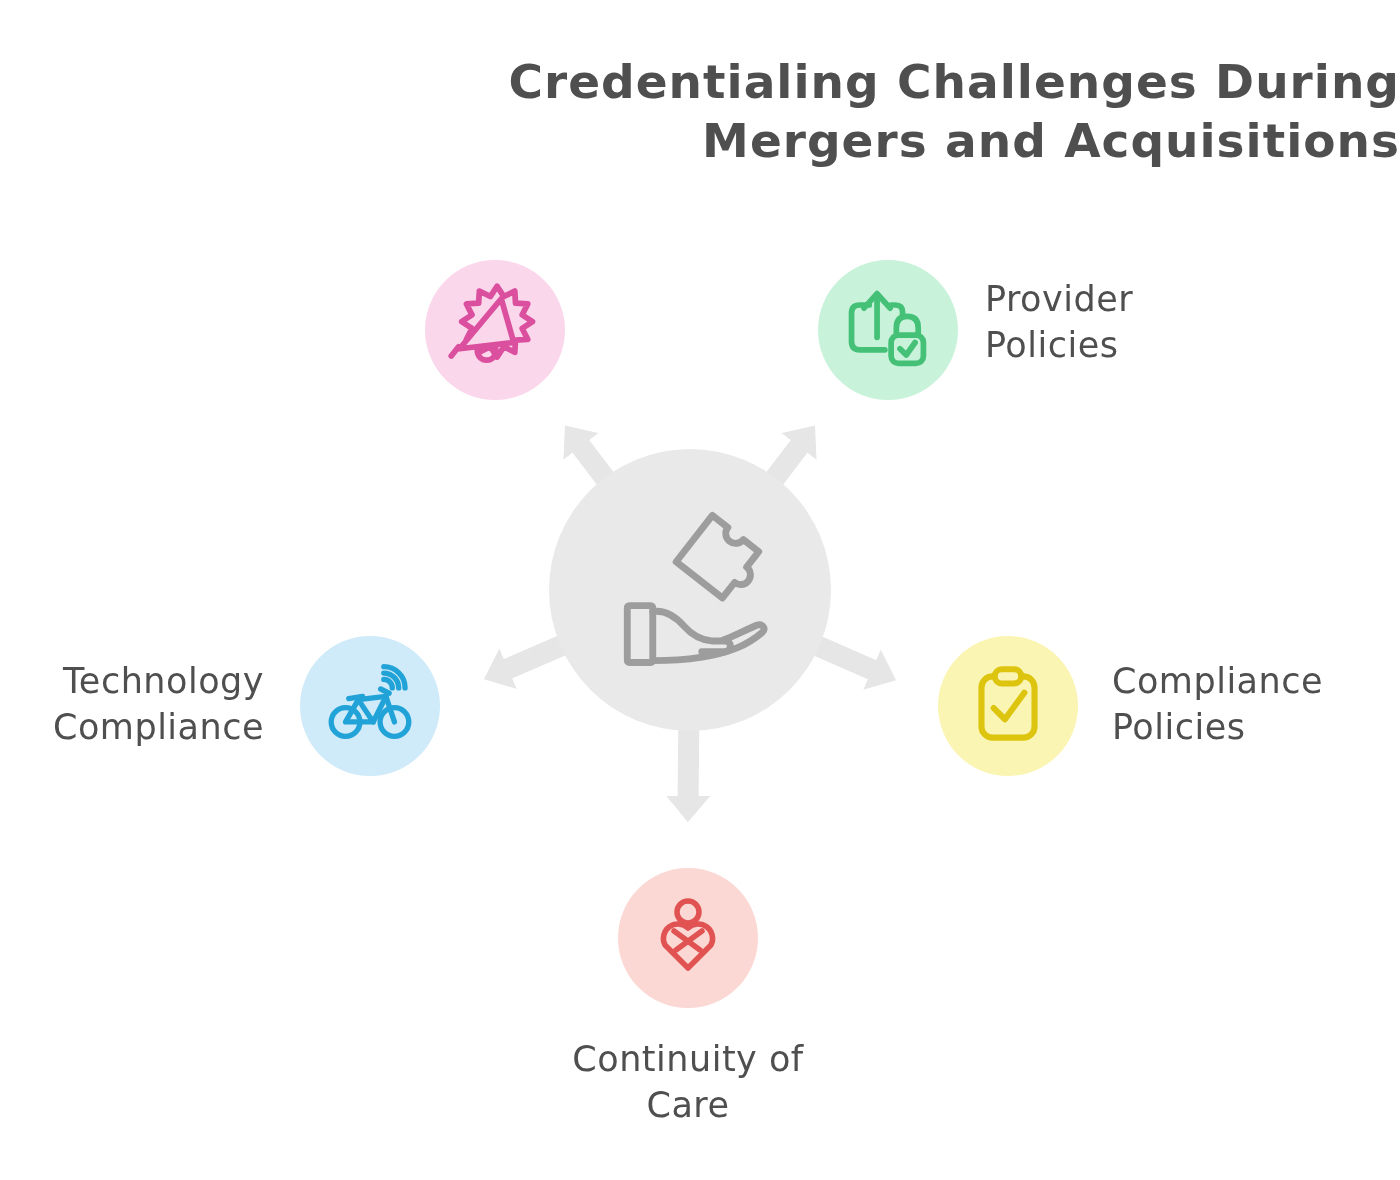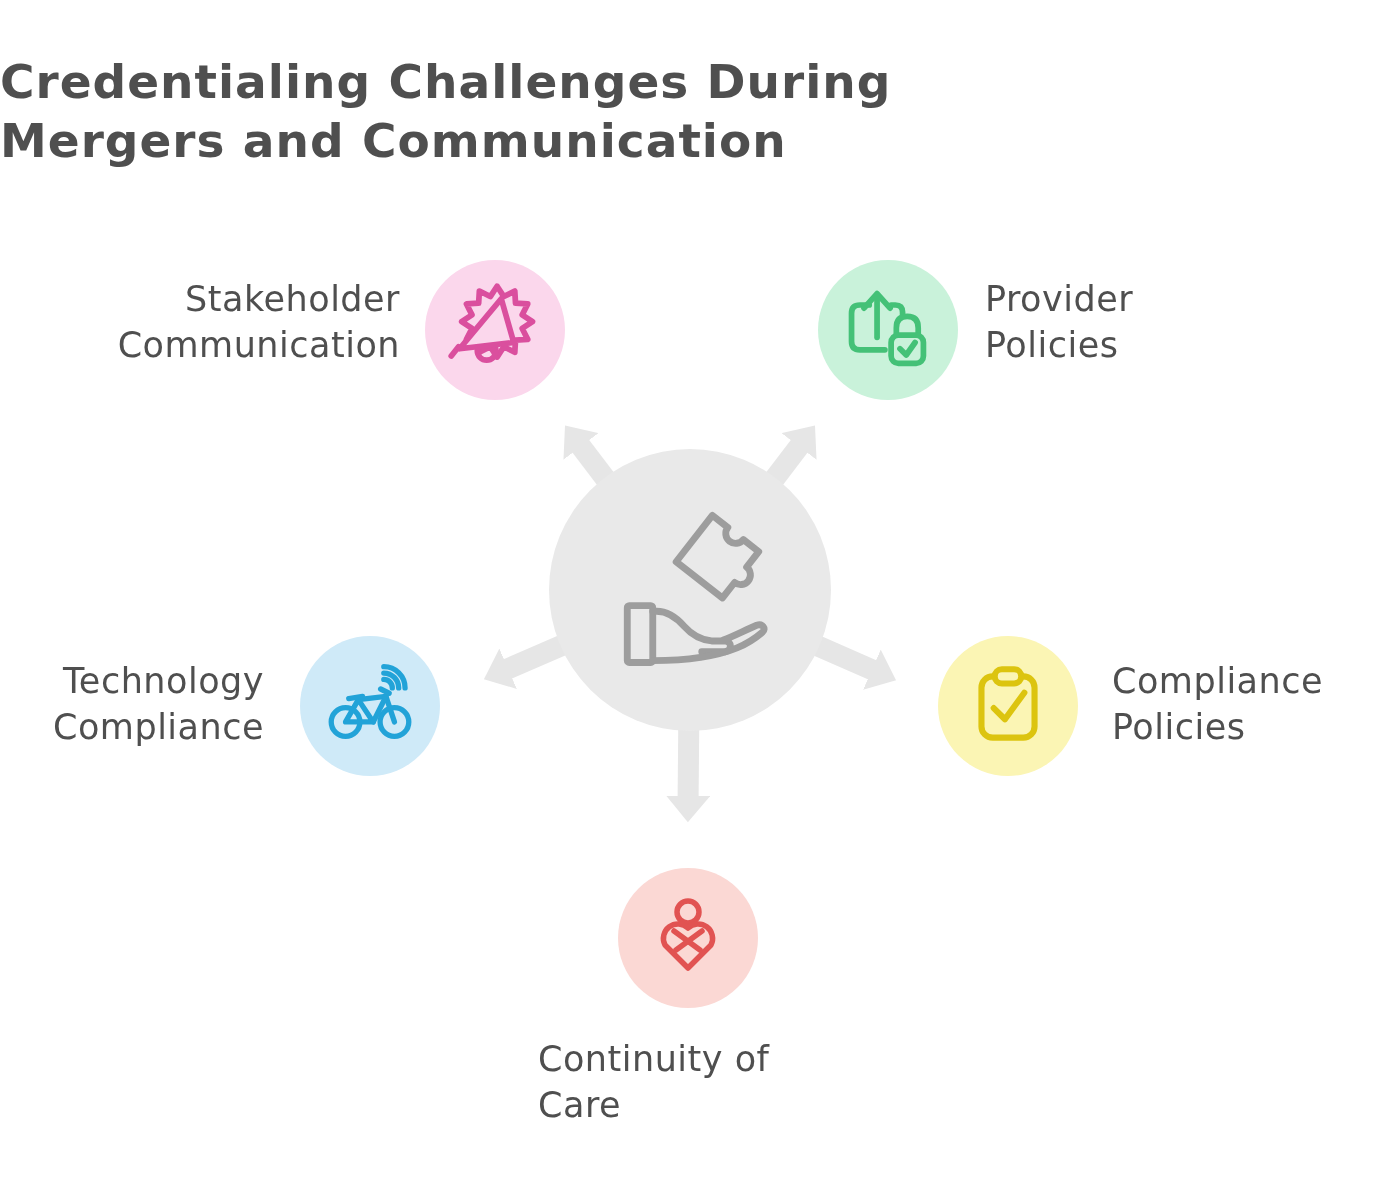"Credentialing Challenges During" .title { text-align: left -> right }
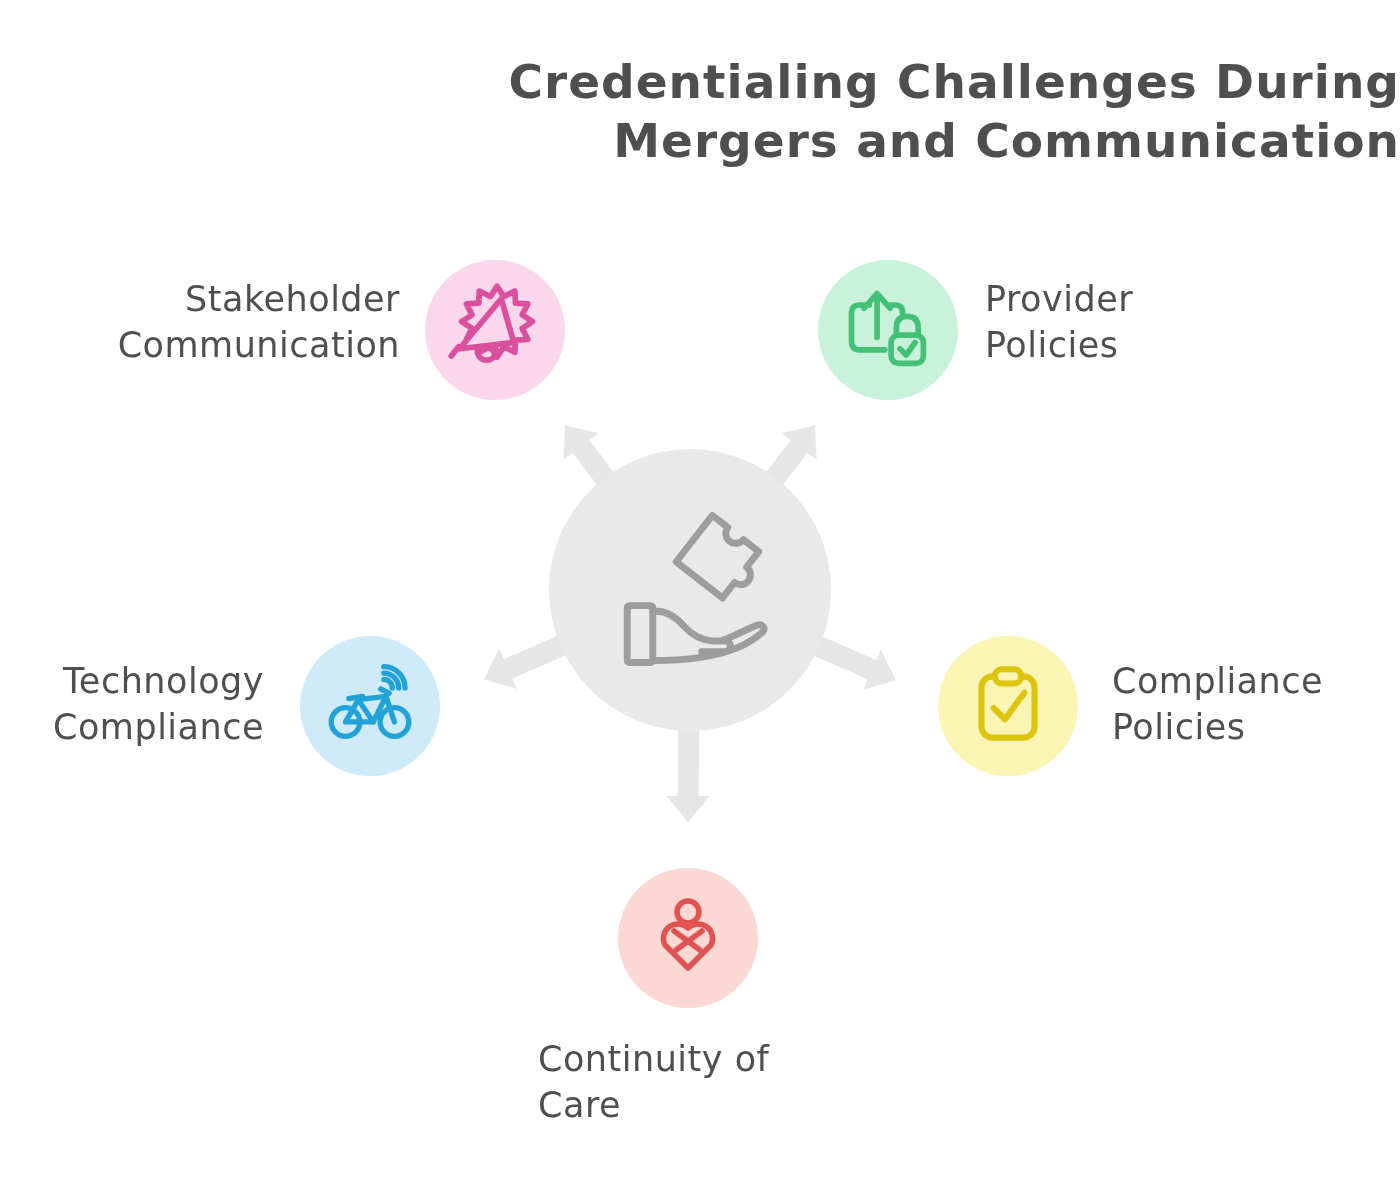"Mergers and Communication" span { text: Communication -> Acquisitions }
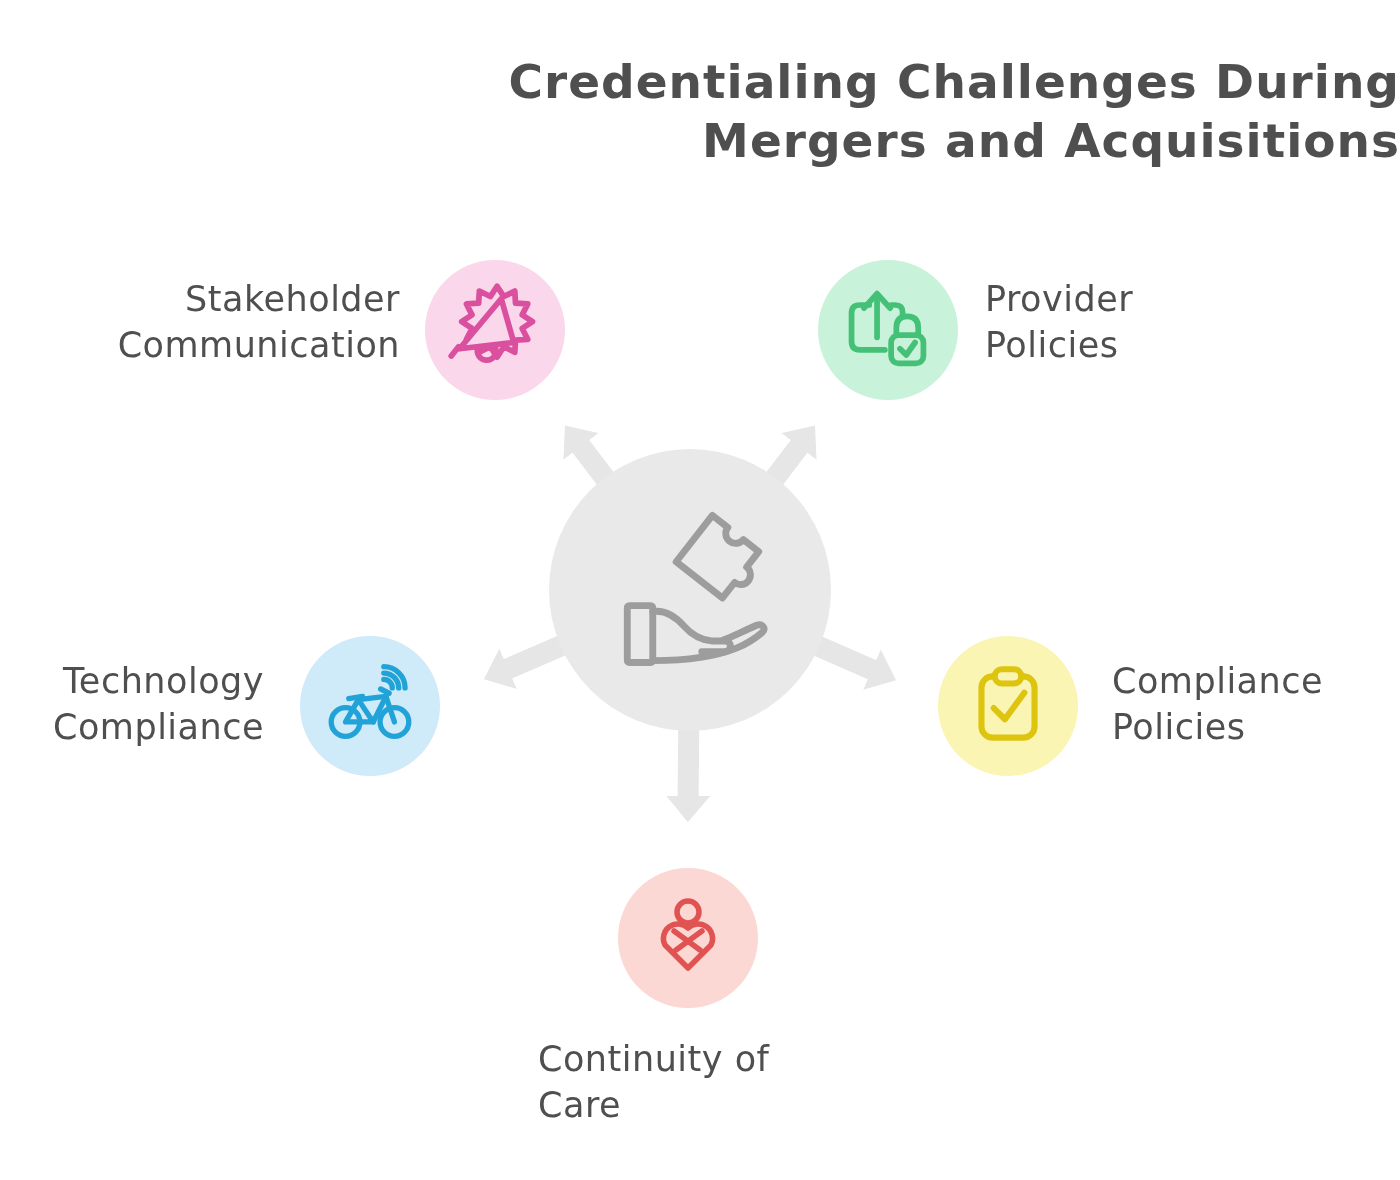"Stakeholder Communication" div.node-label { html: <div>Stakeholder Communication</div> -> none }
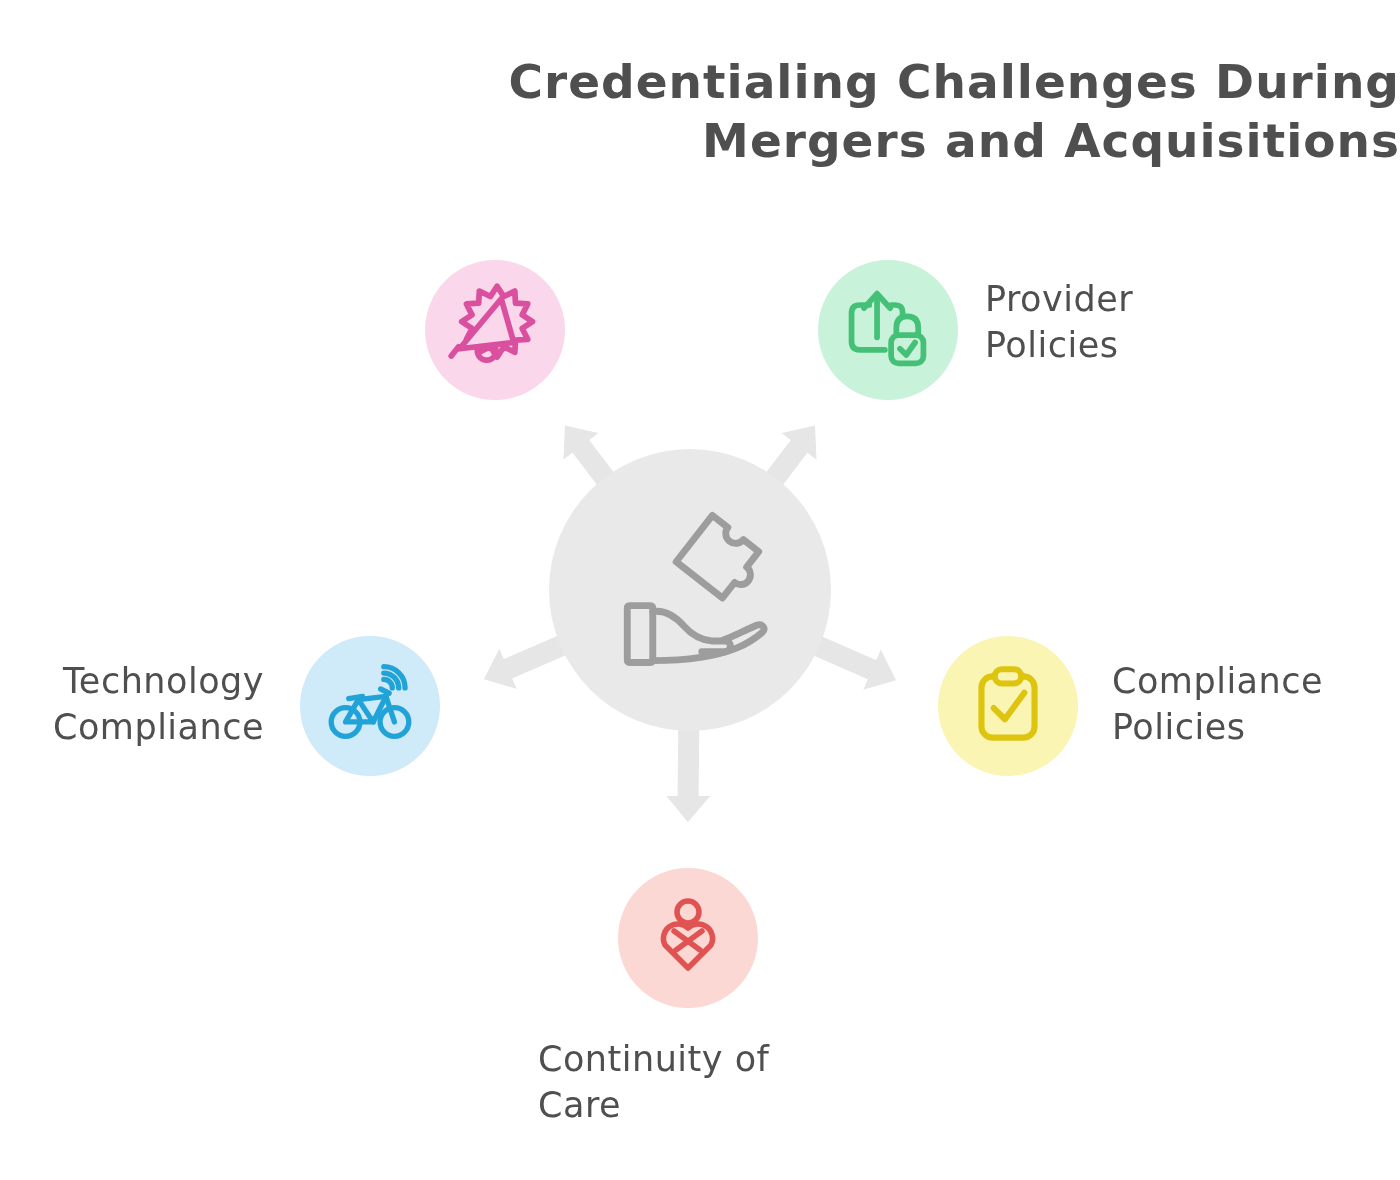"Continuity of Care" .pos-continuity-label { text-align: left -> center }
